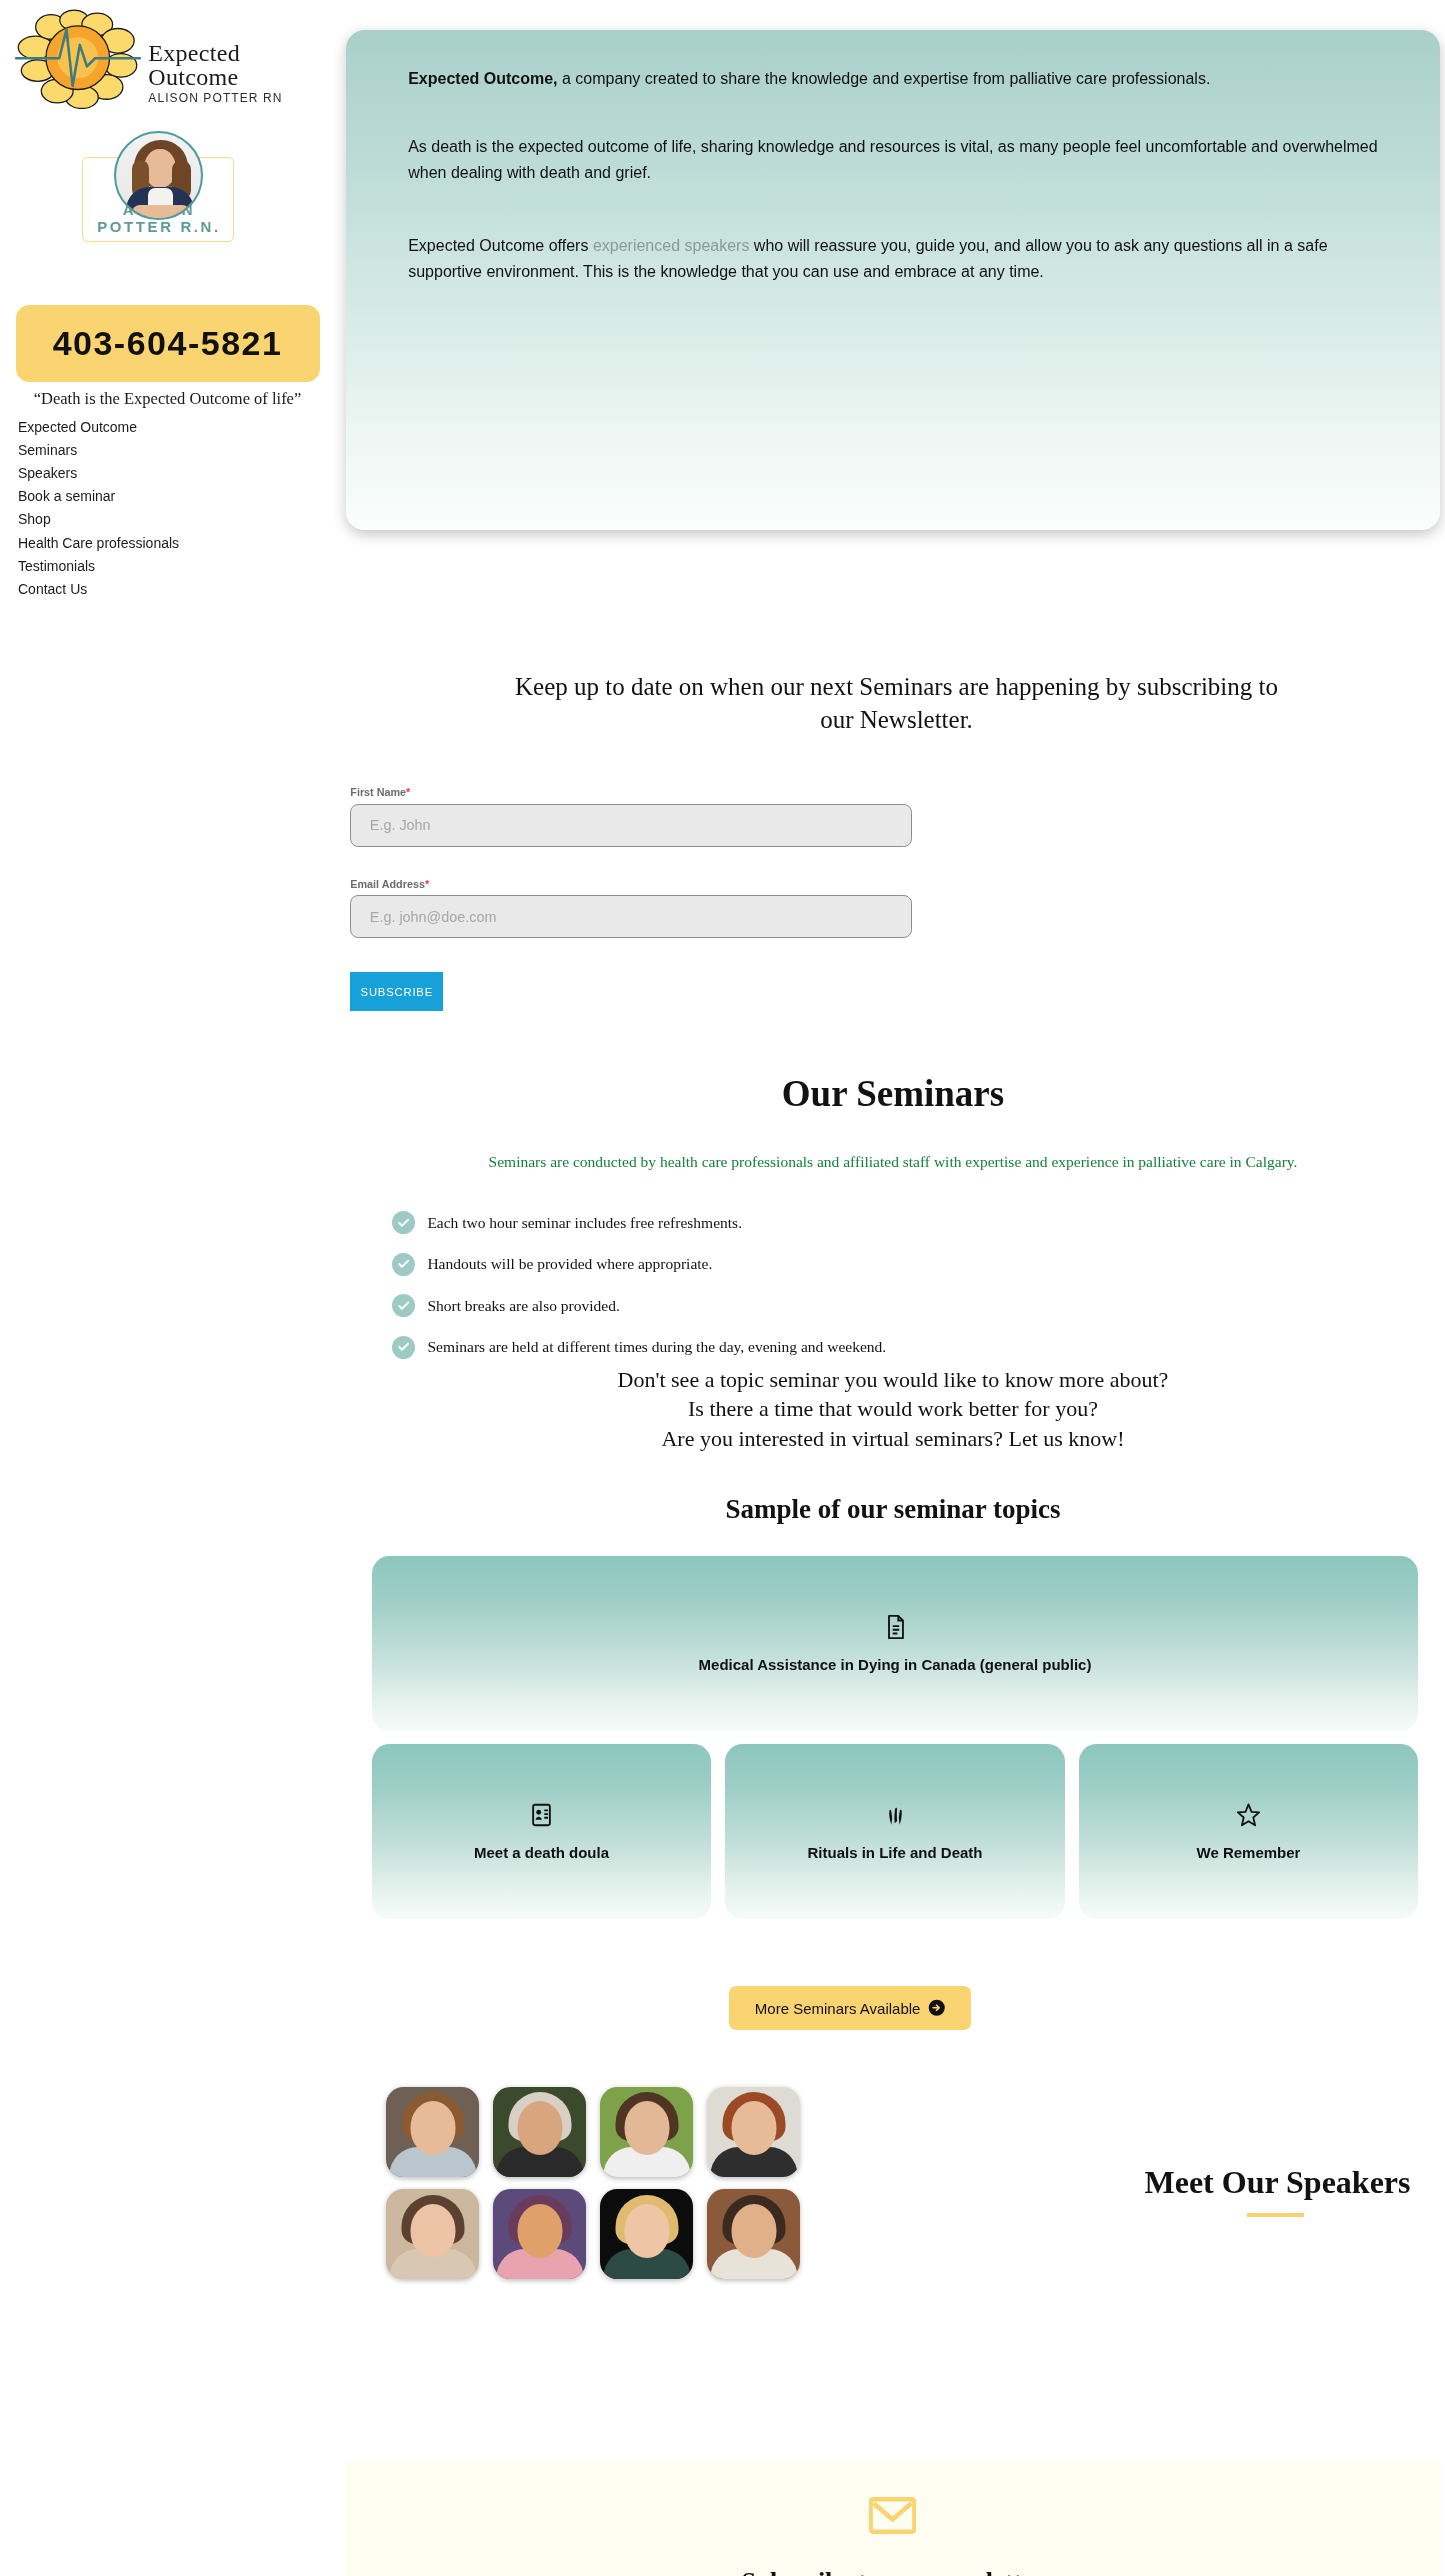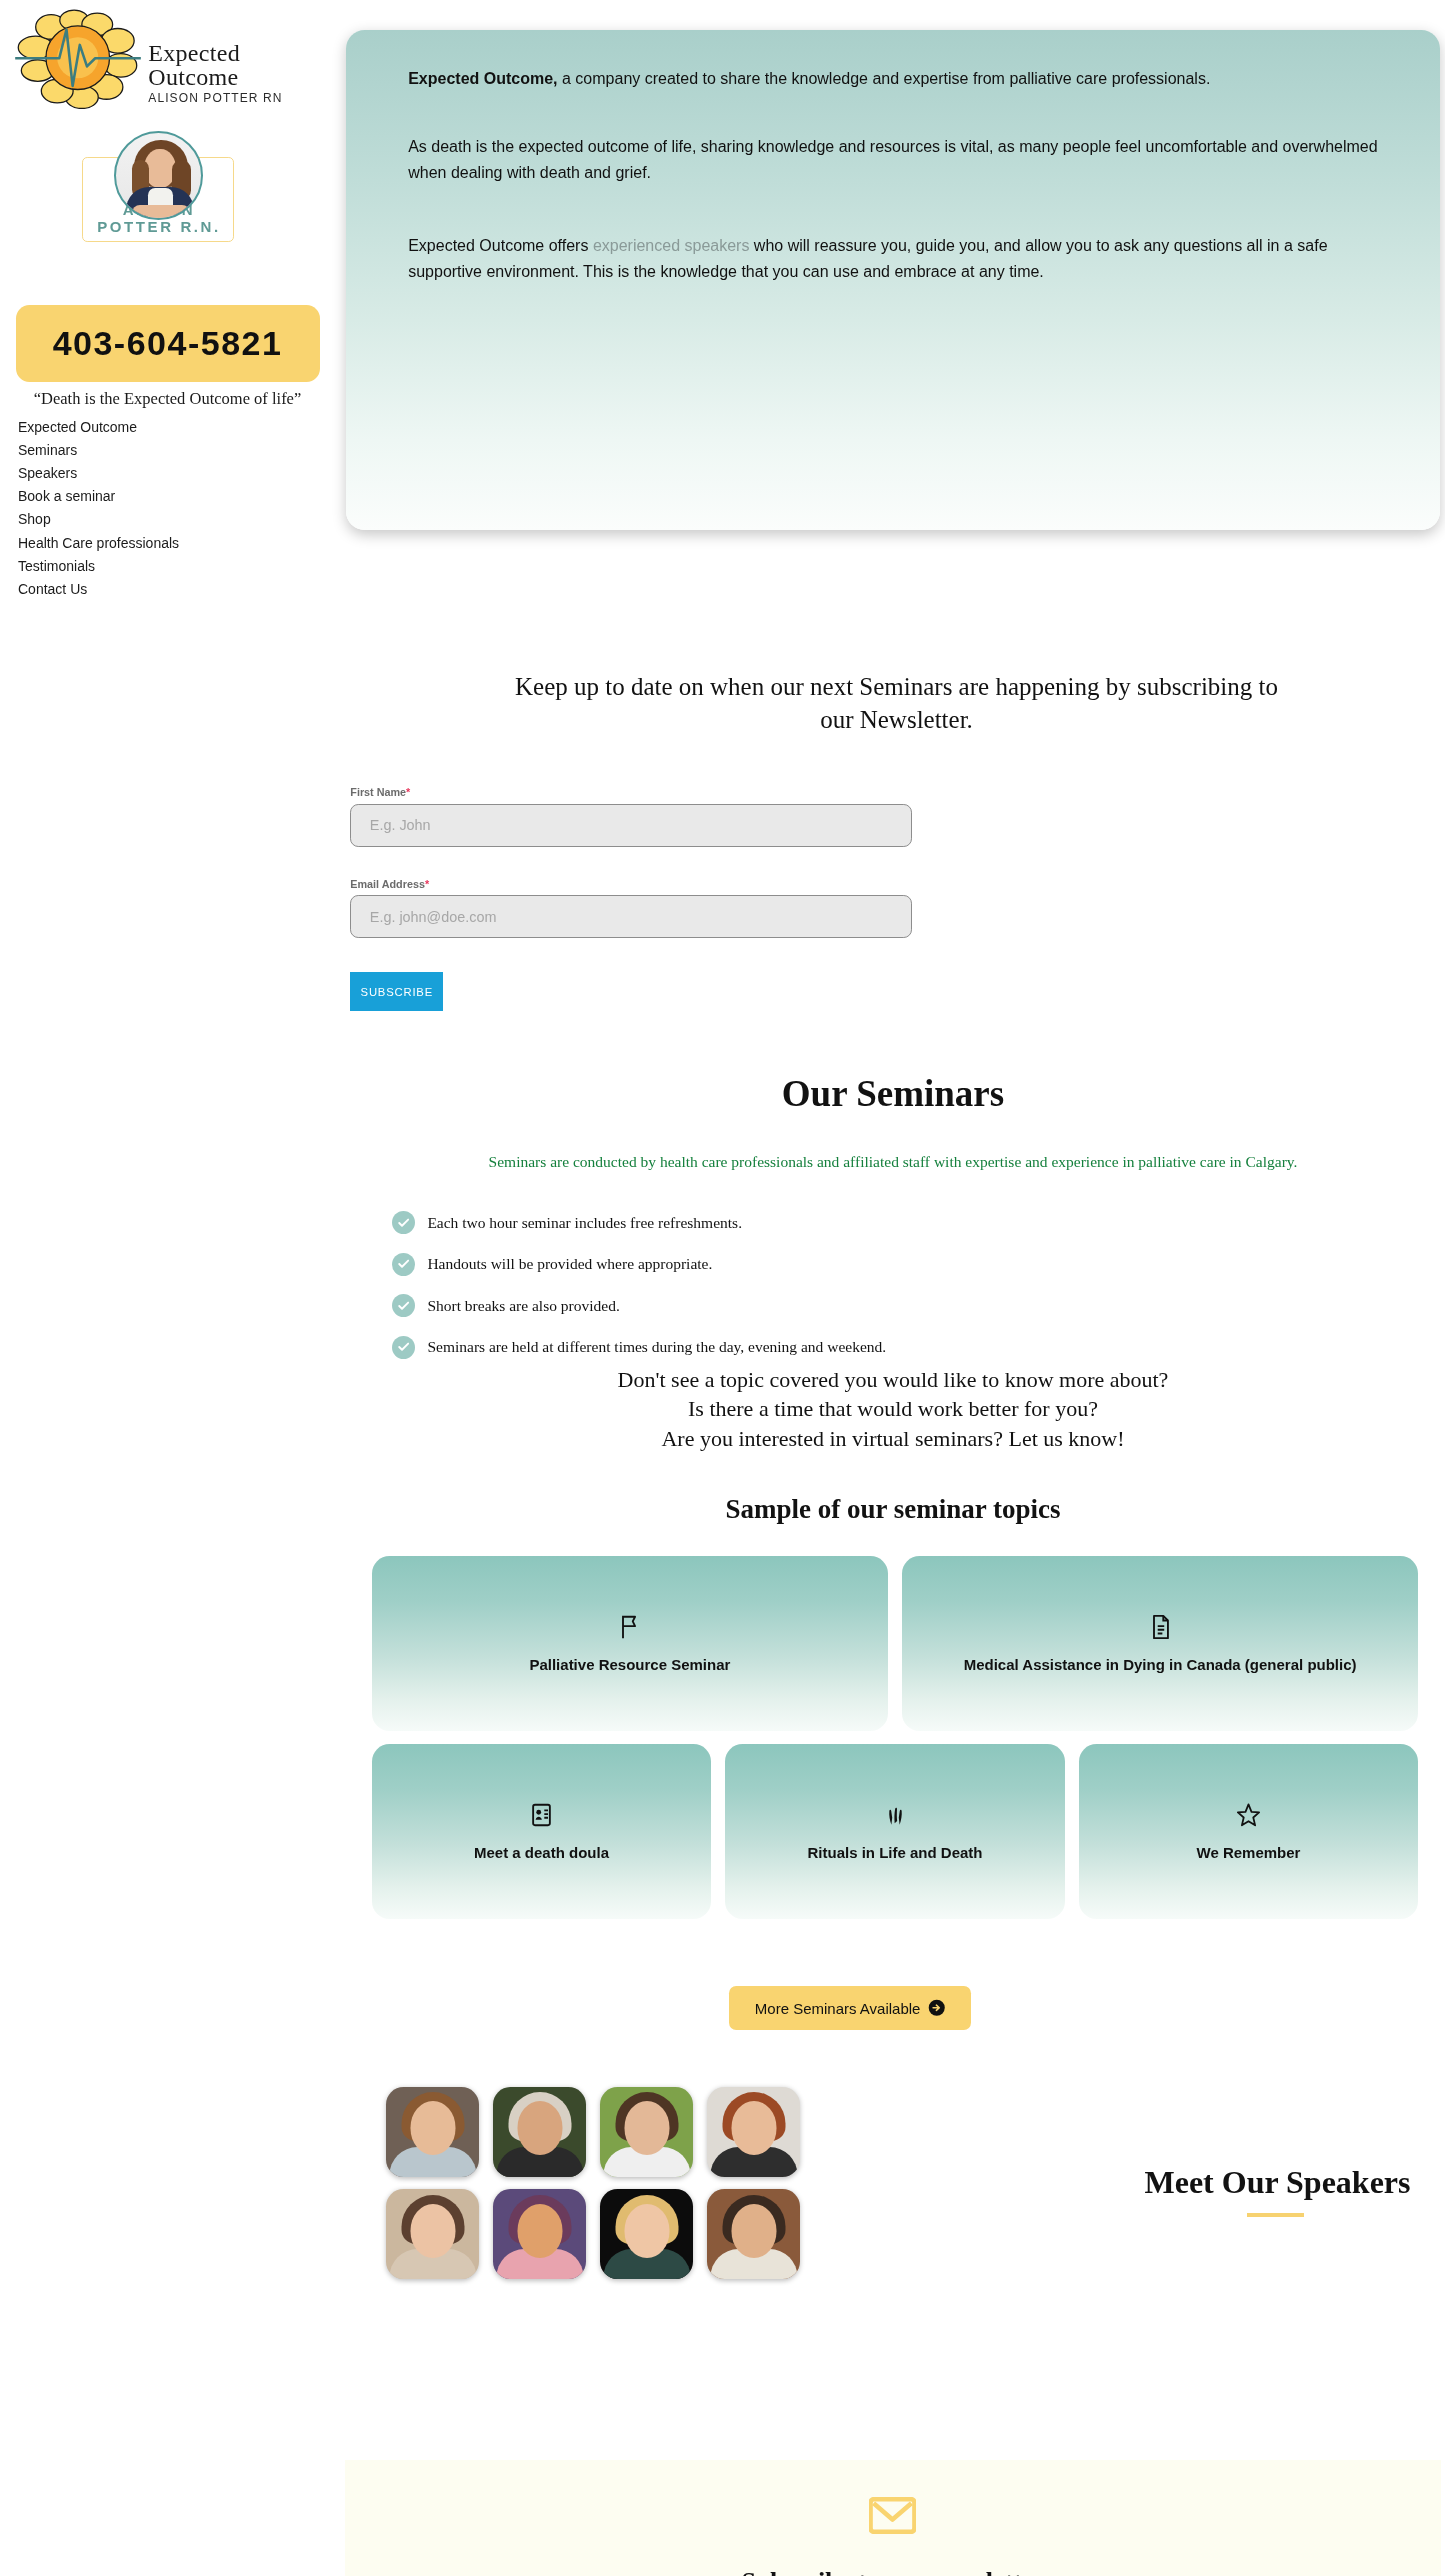"Don't see a topic covered" div { text: covered -> seminar }
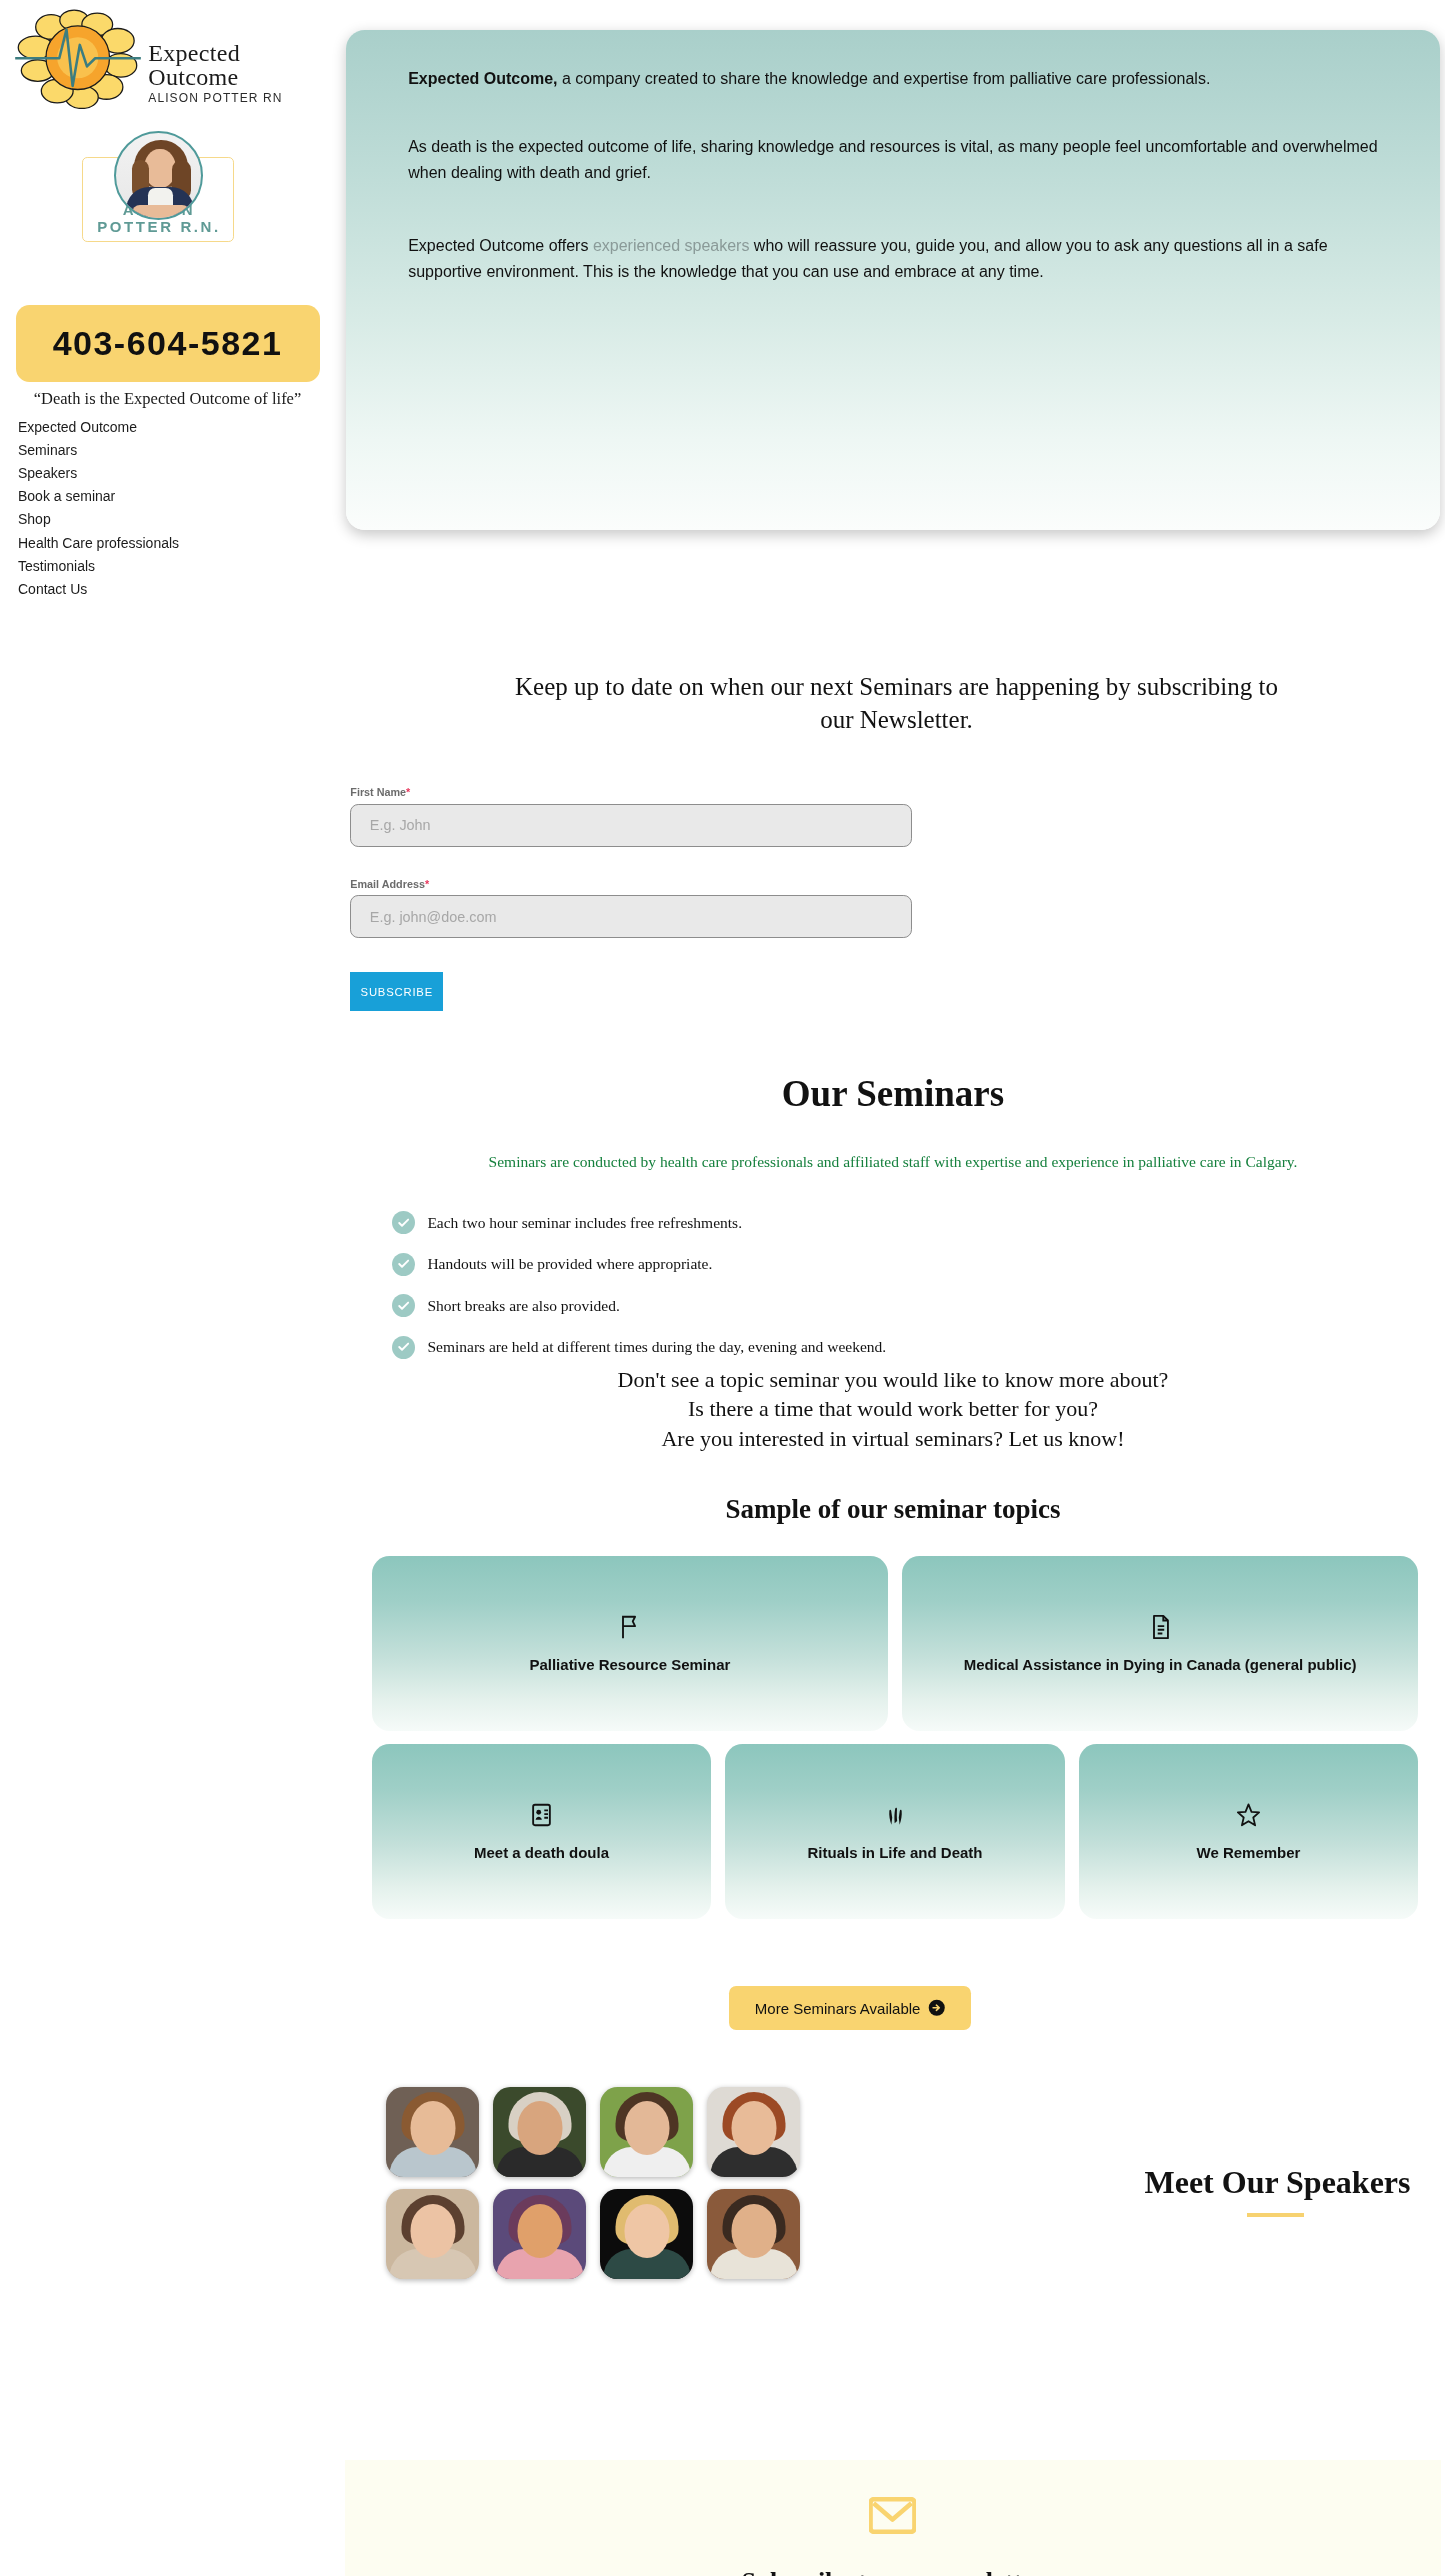"Palliative Resource Seminar" div.topic-card { html: <div> <span> <svg> <path></path> </svg> </span> <span>Palliative Resource Seminar</span> </div> -> none }
